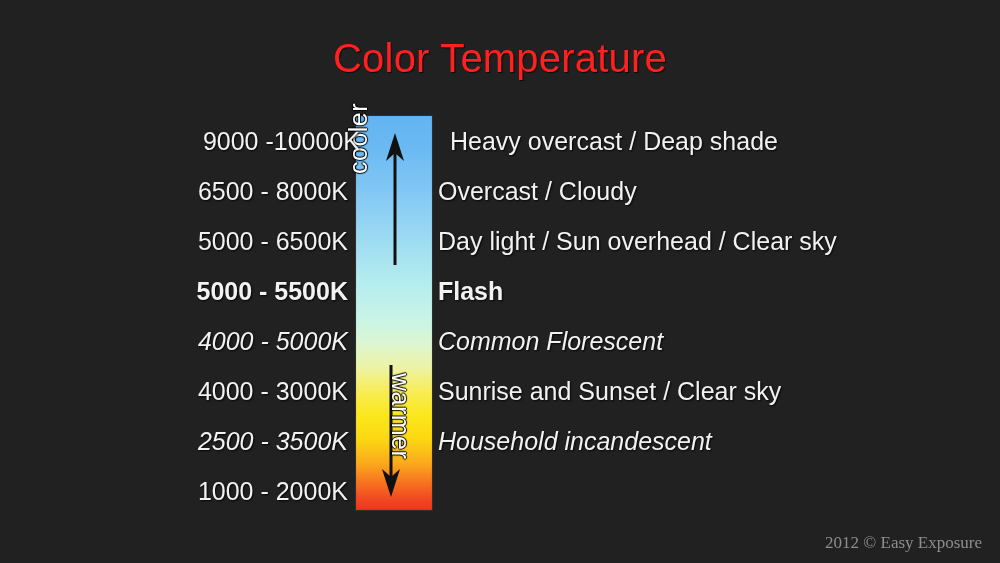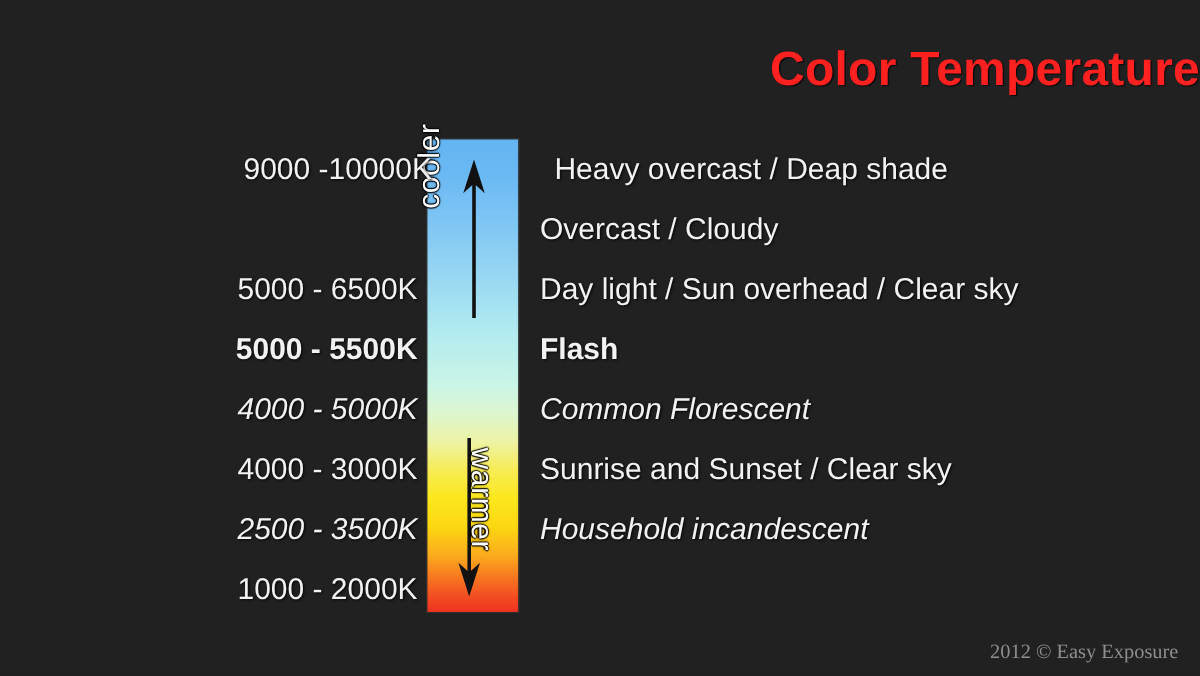"Color Temperature" #title { font-weight: 700 -> 400; text-align: right -> center }
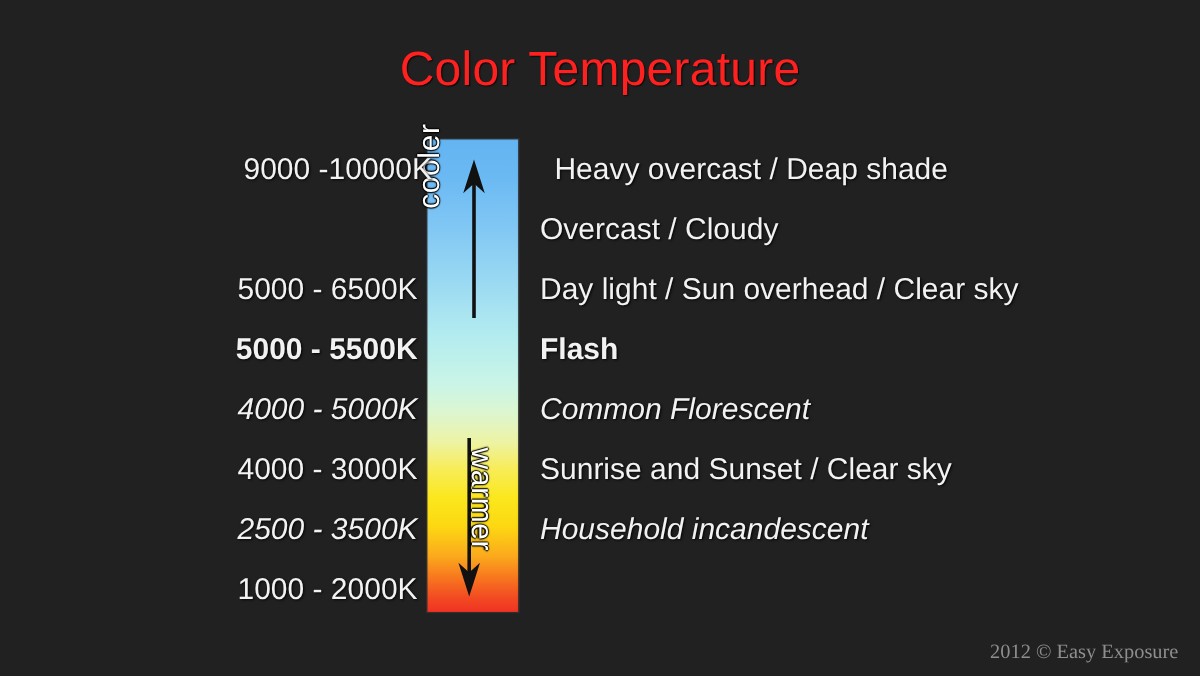"Heavy overcast / Deap shade" .desc-label { left: 450px -> 438px }
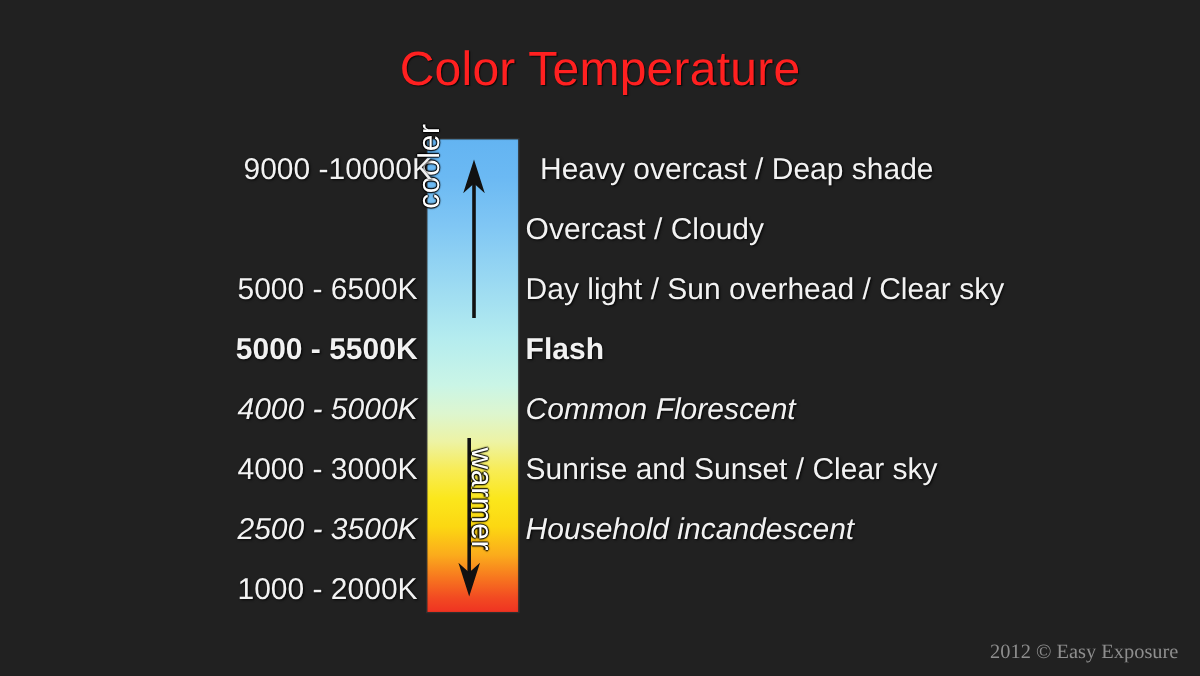"6500 - 8000K" span.temp-label { html: none -> <span>6500 - 8000K</span> }
